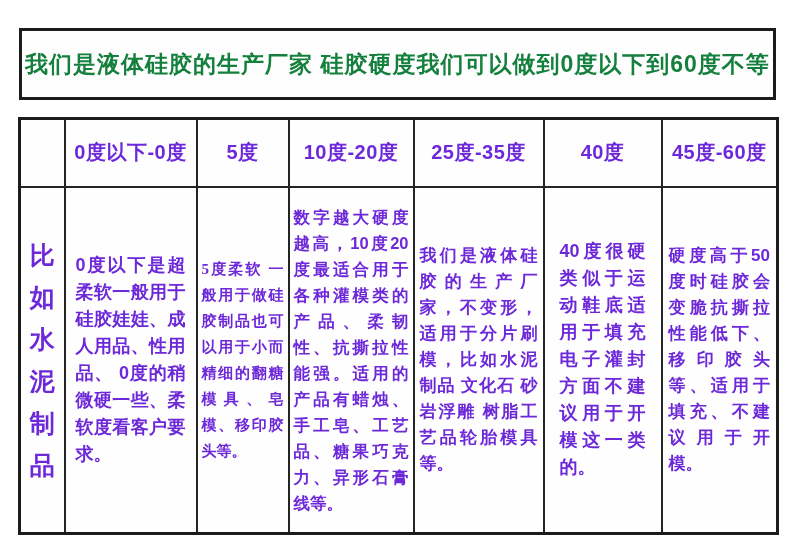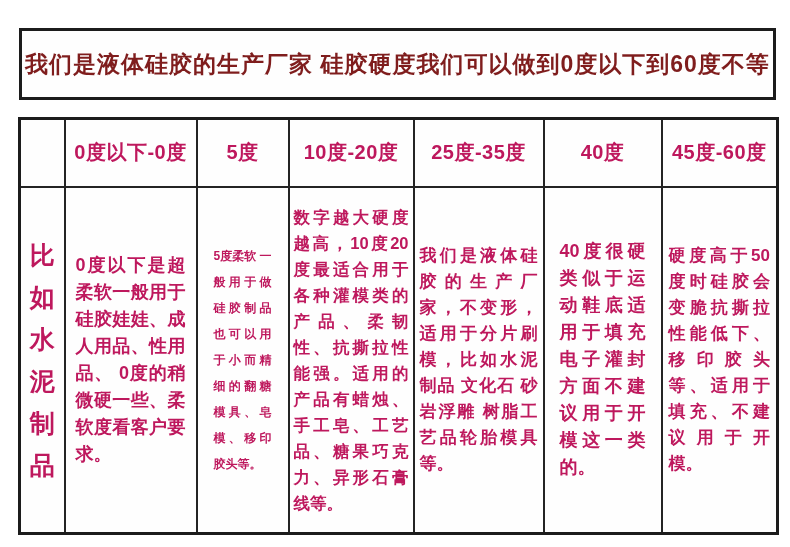"我们是液体硅胶的生产厂家 硅胶硬度我们可以做到0度以下到60度不等" .banner-text { color: #7f1d1d -> #15803d }
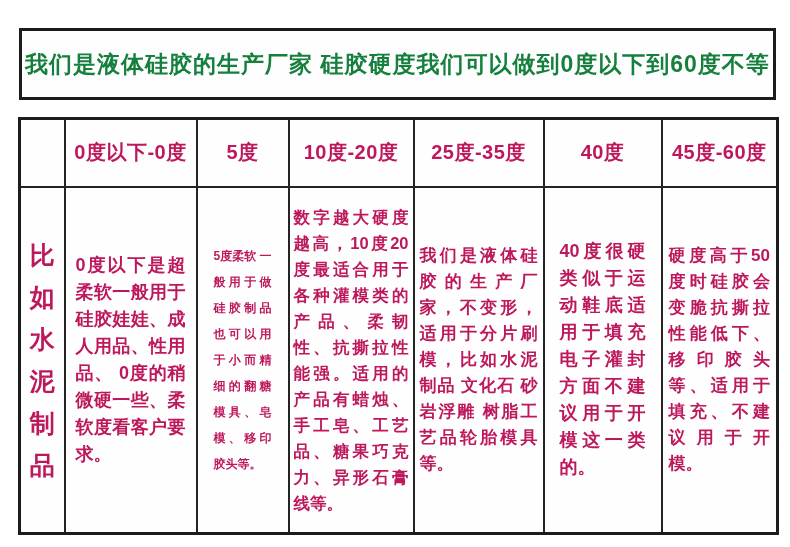"0度以下-0度" table.grid th, table.grid td { color: #be185d -> #6d28d9 }
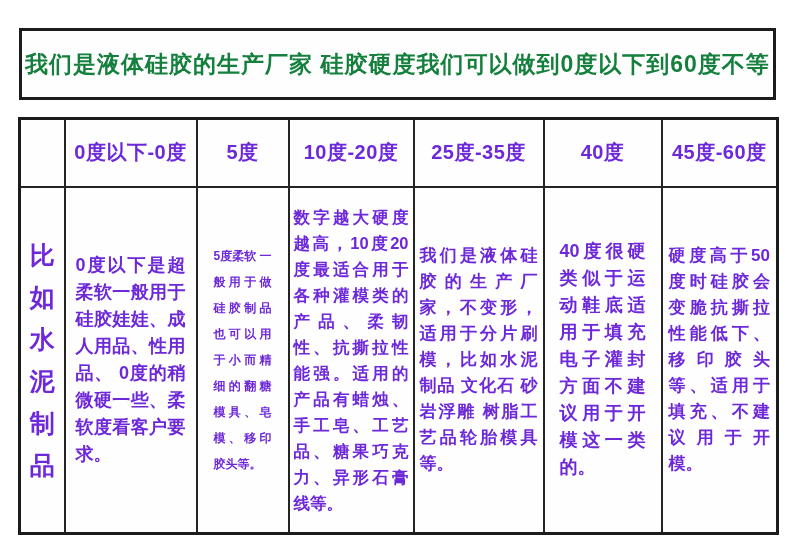"5度柔软 一般用于做硅胶制品也可以用于小而精细的翻糖模具、皂模、移印胶头等。" td.c1 { font-family: none -> Liberation Serif, serif; font-size: 12px -> 15px; padding: 8px 16px -> 8px 4px }
